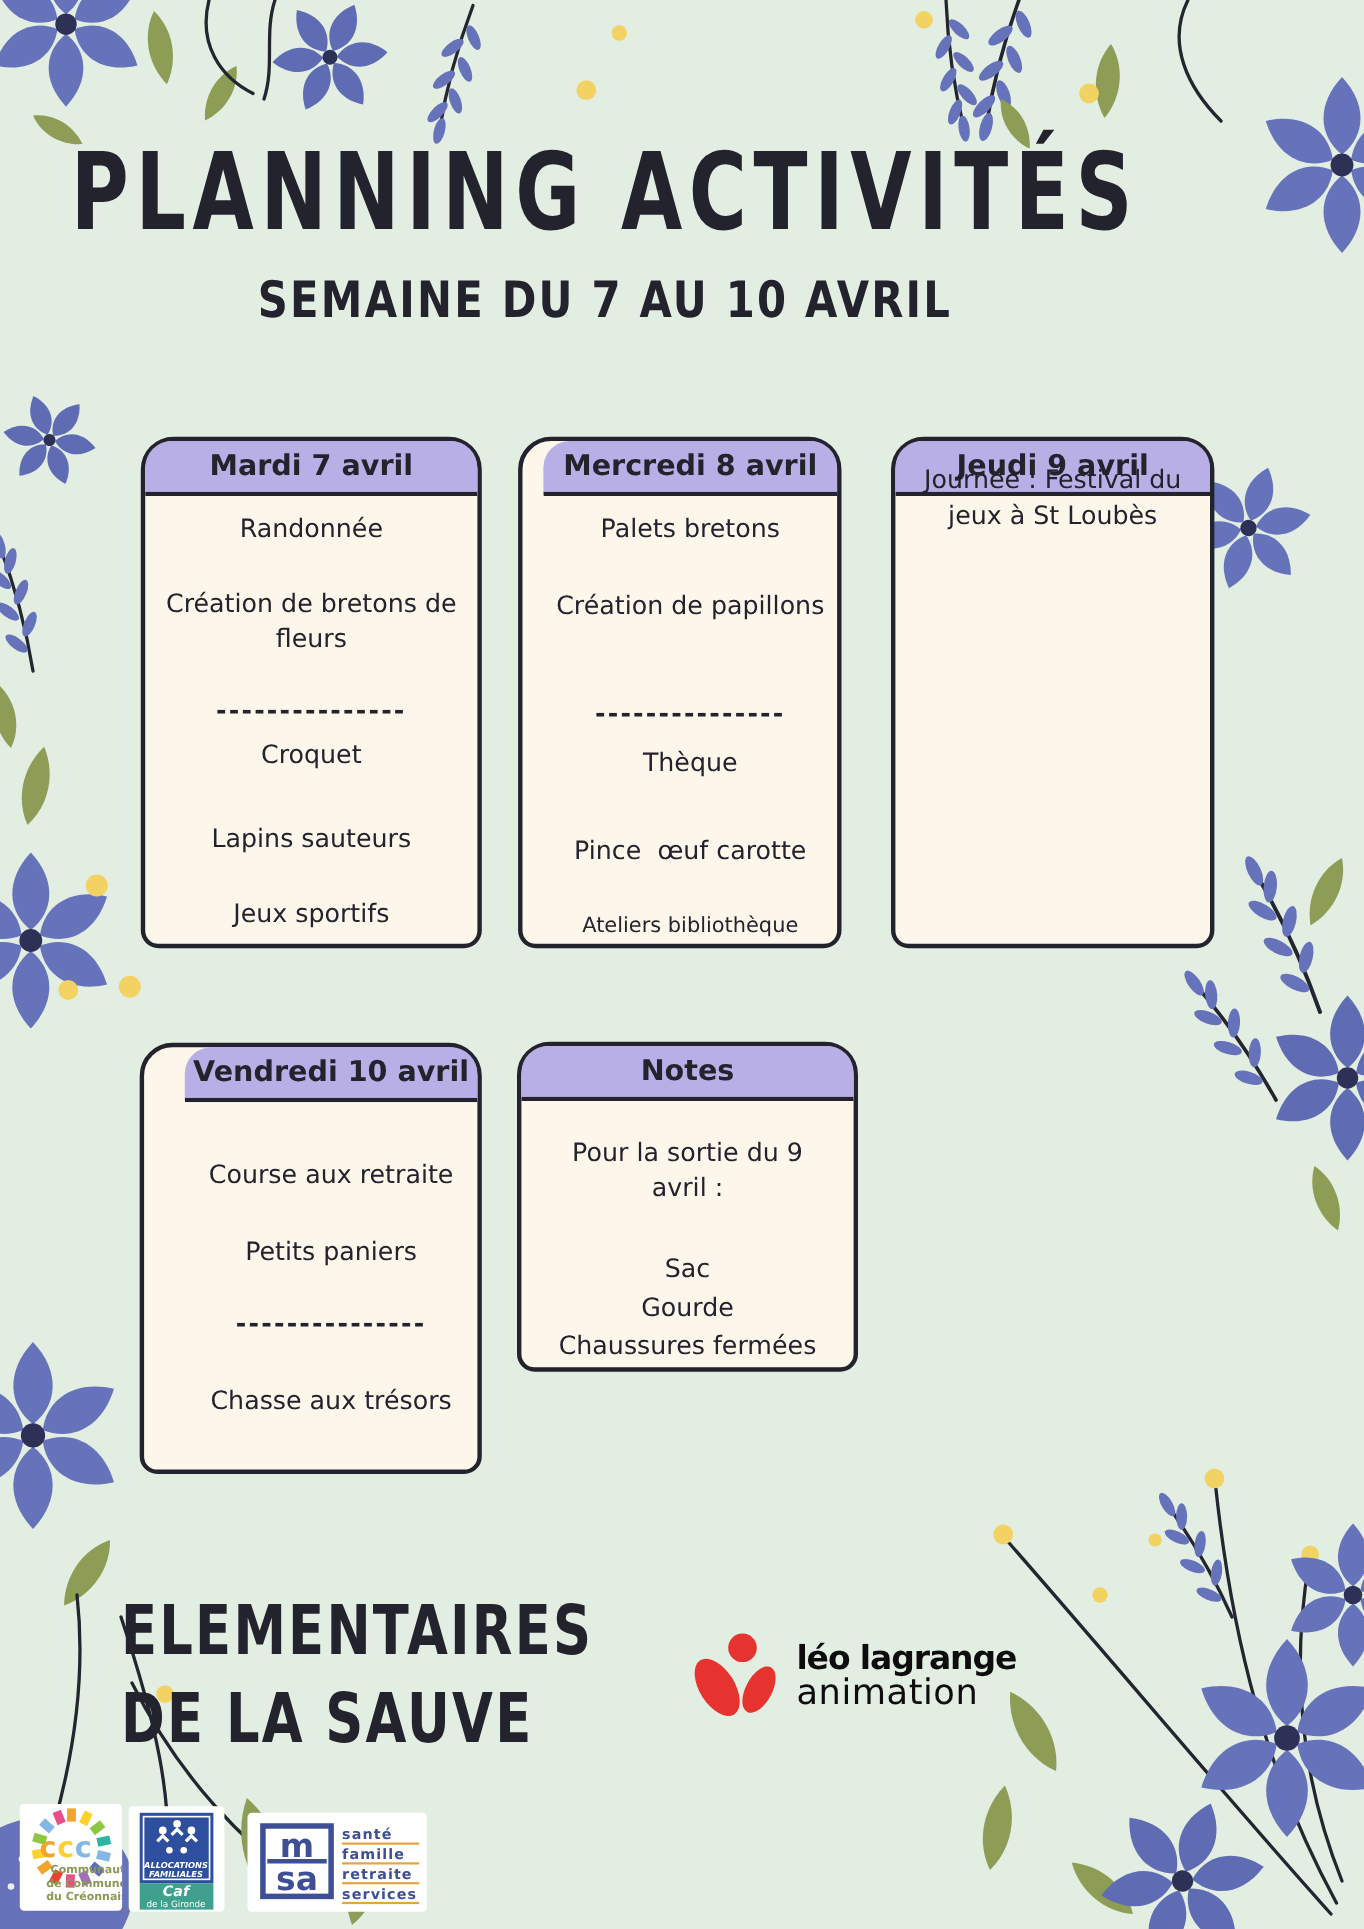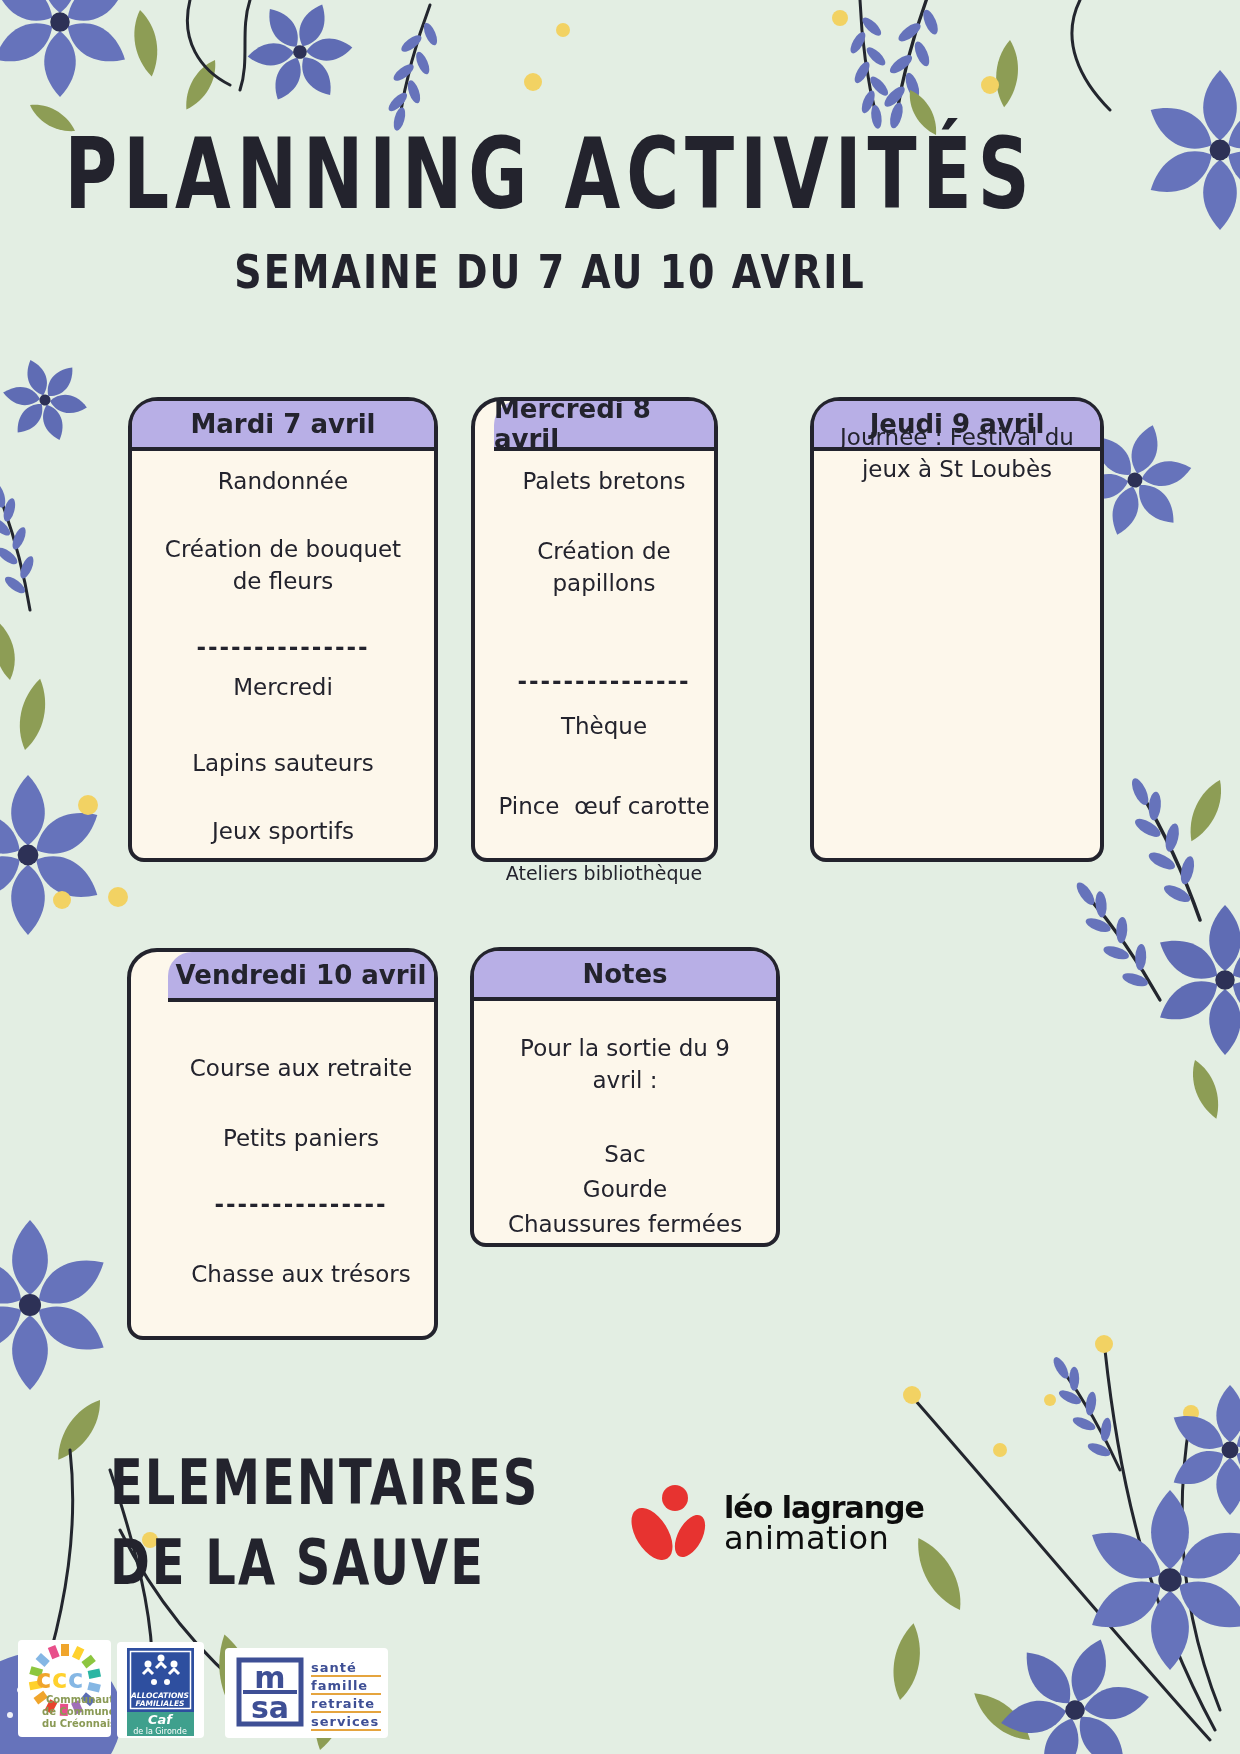"Mercredi 8 avril" .c-mercredi { width: 247px -> 294px }
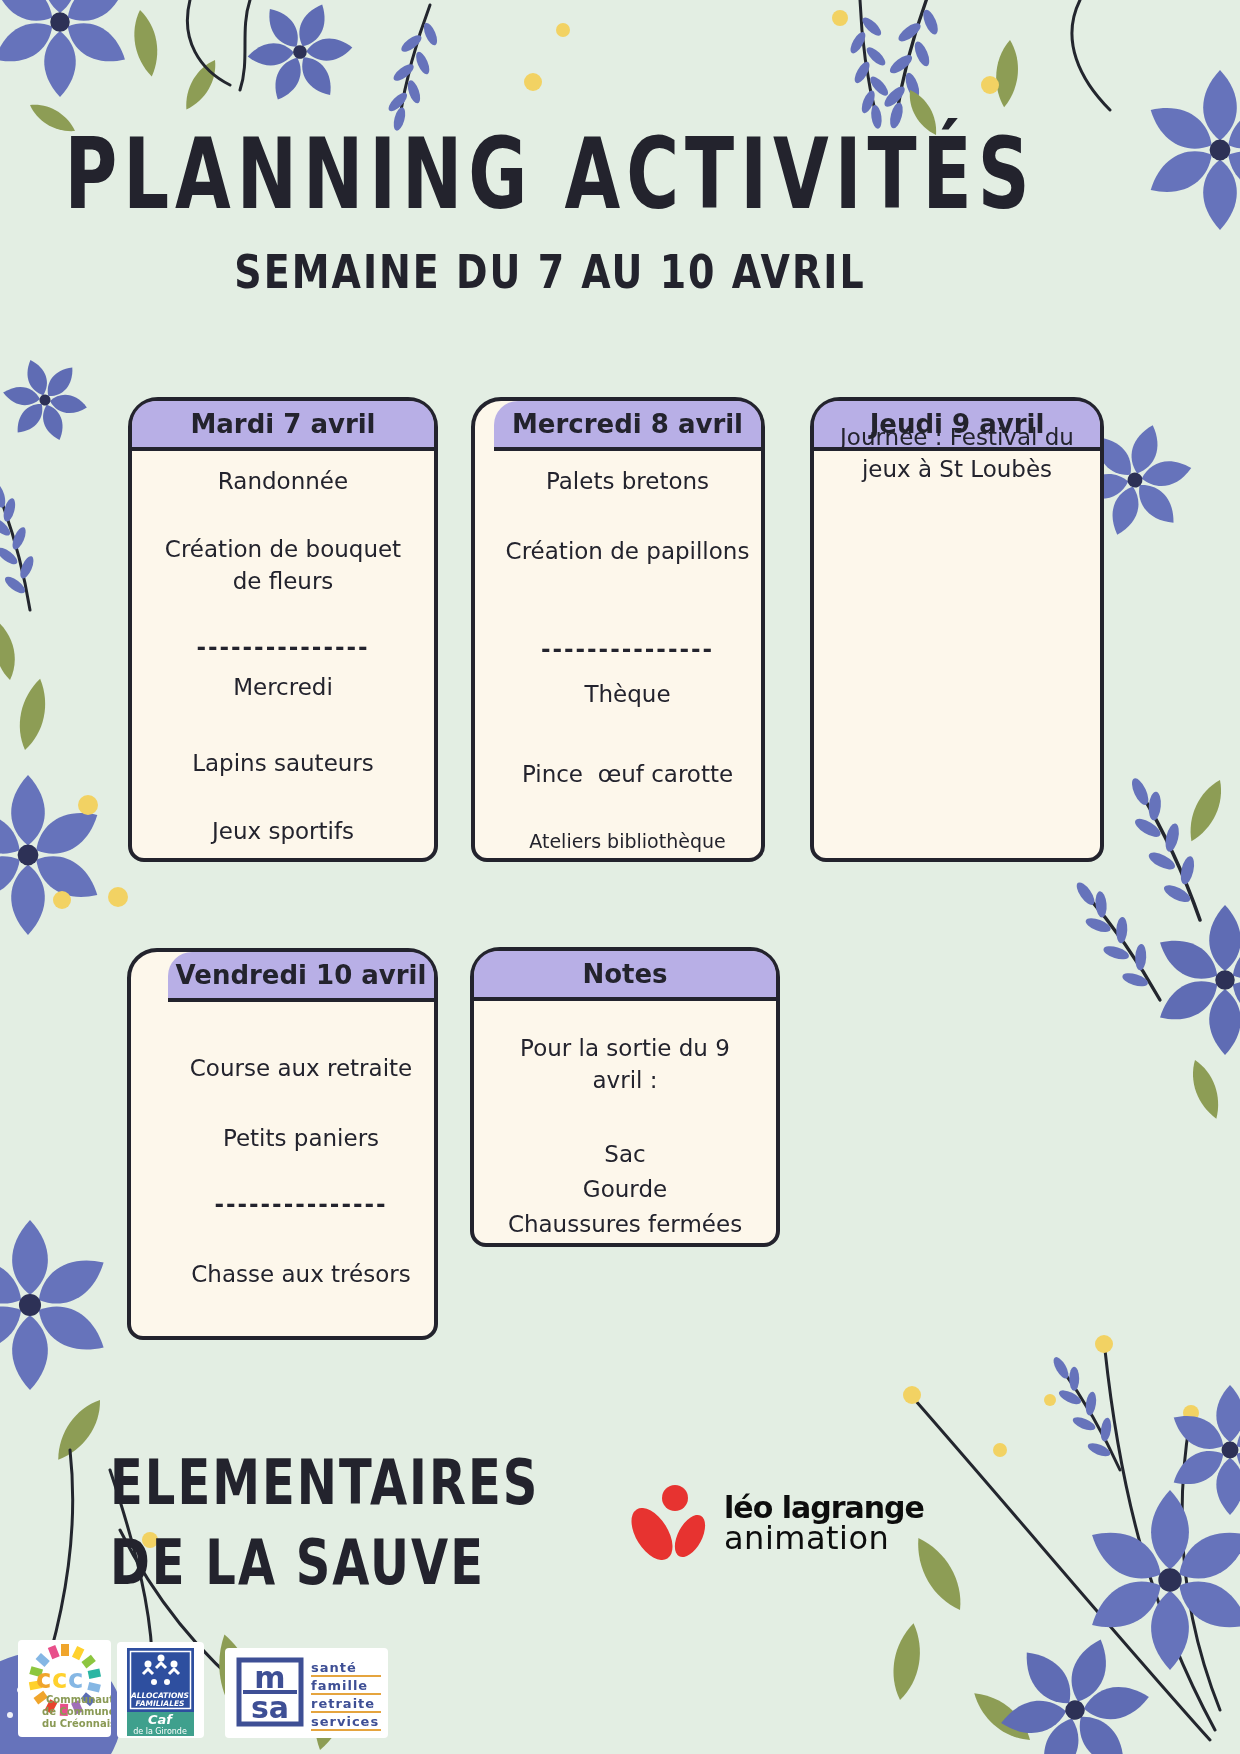"Création de bouquet de fleurs" div.ci { text: bouquet -> bretons }
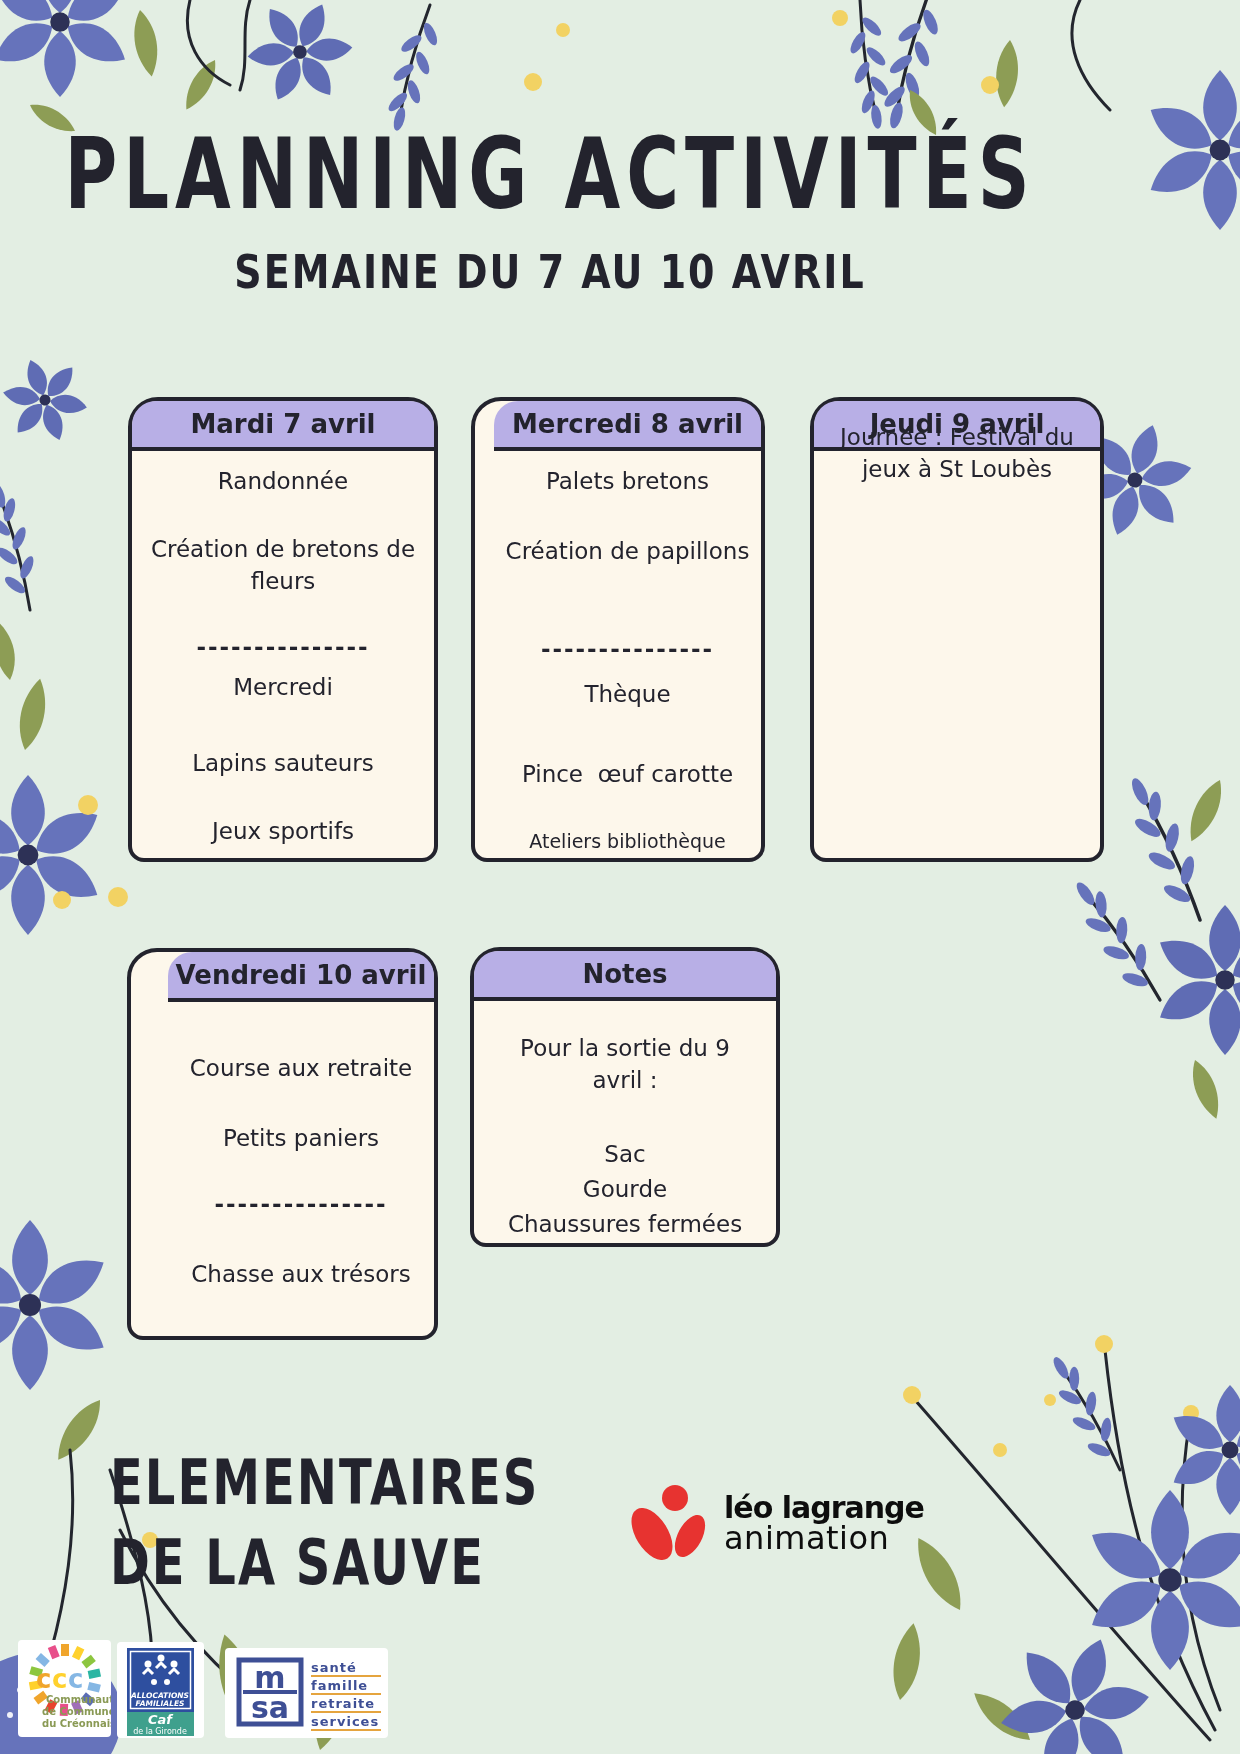"Mercredi" div.ci { text: Mercredi -> Croquet }
